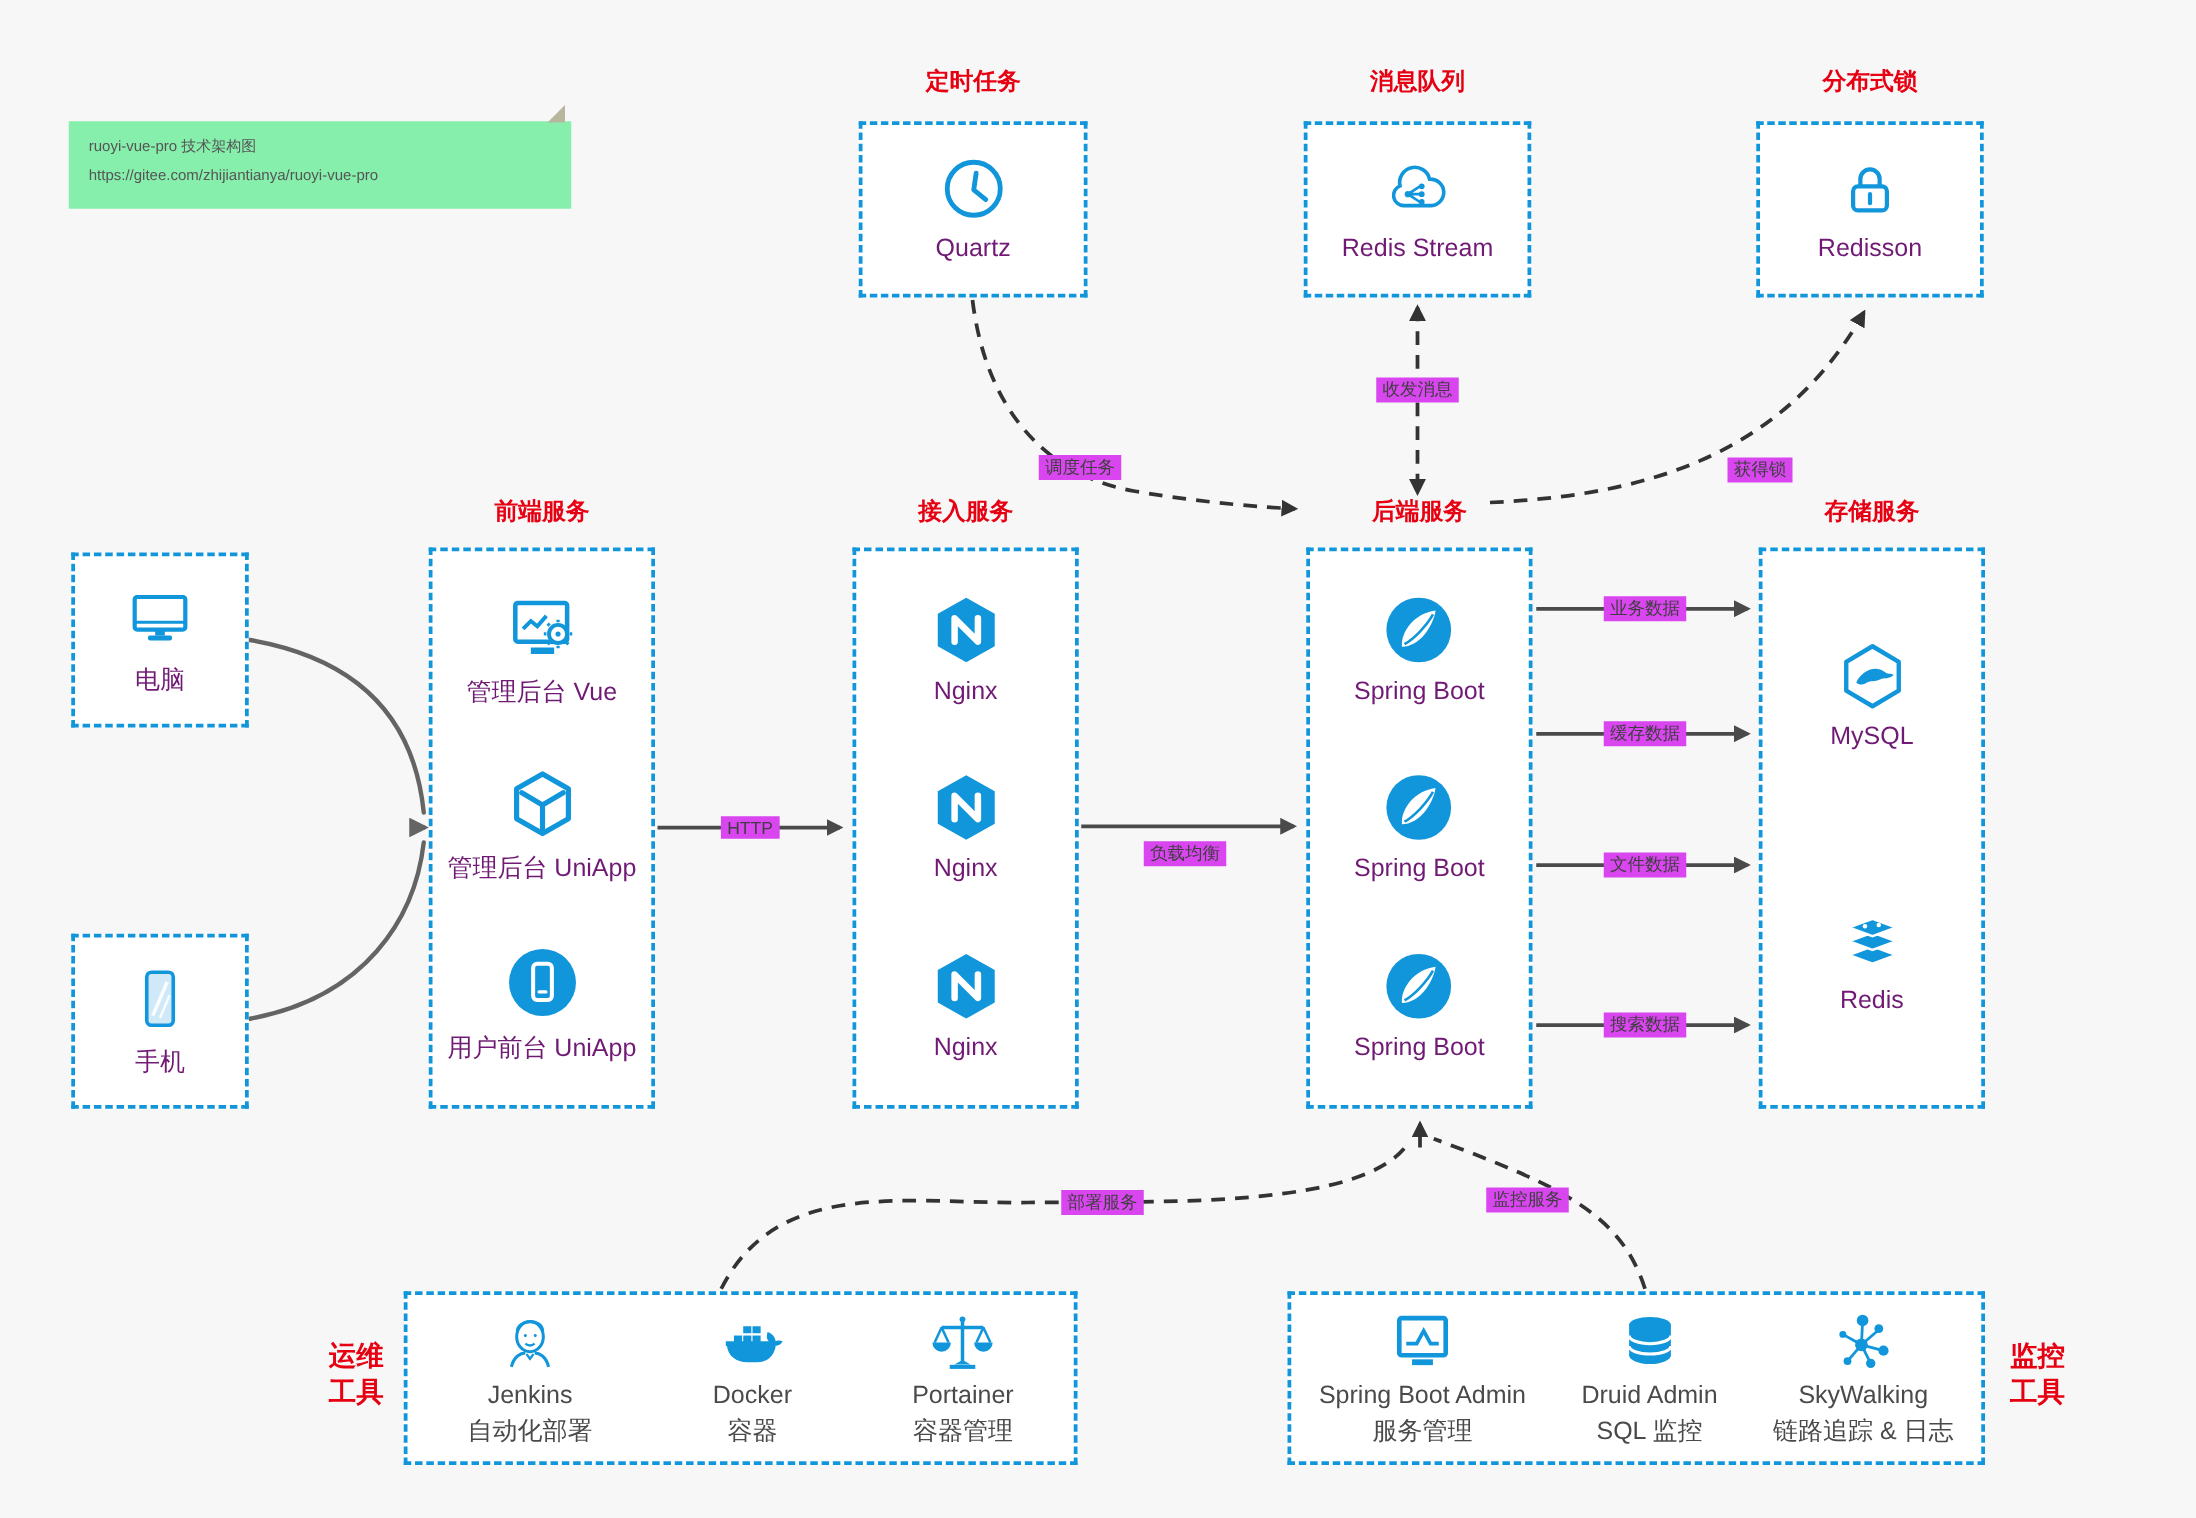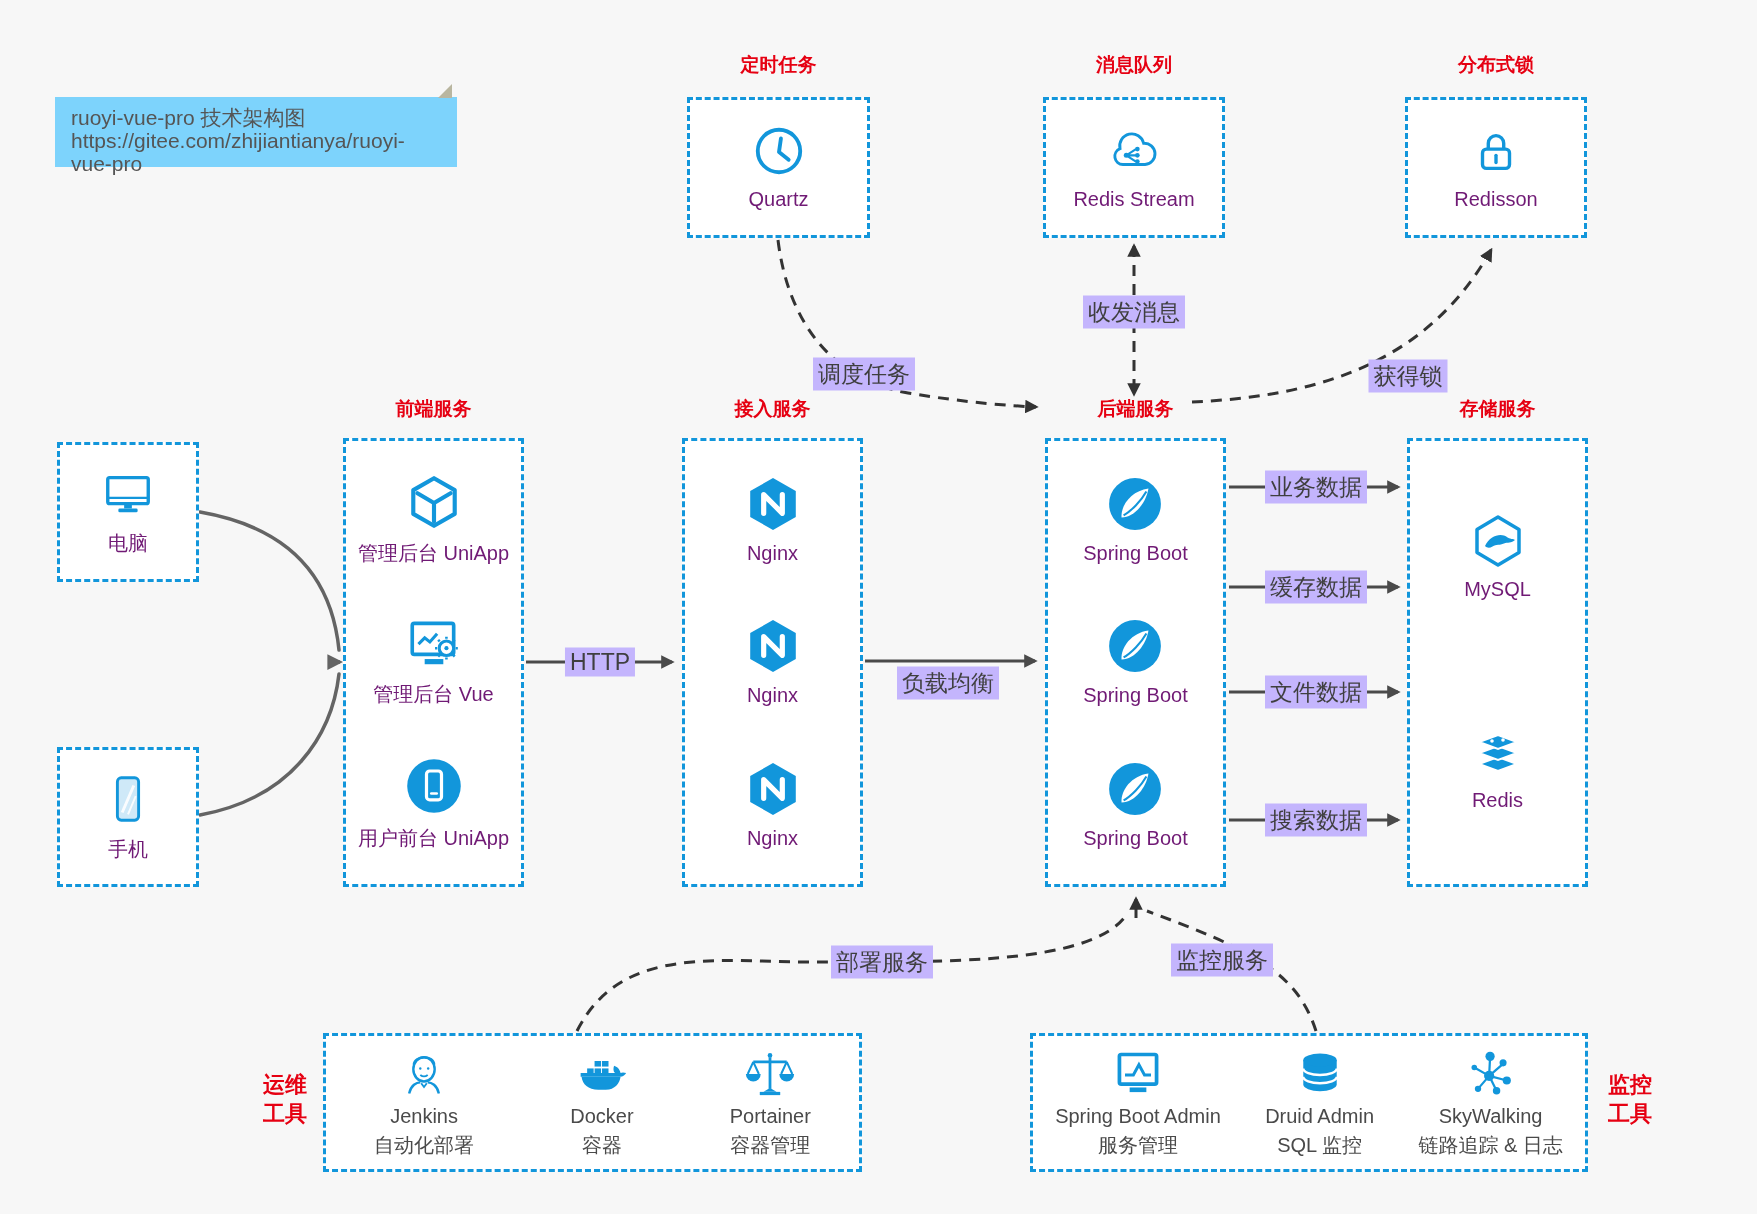"ruoyi-vue-pro 技术架构图" .note { background: #7dd3fc -> #86efac; font-size: 21px -> 12px }
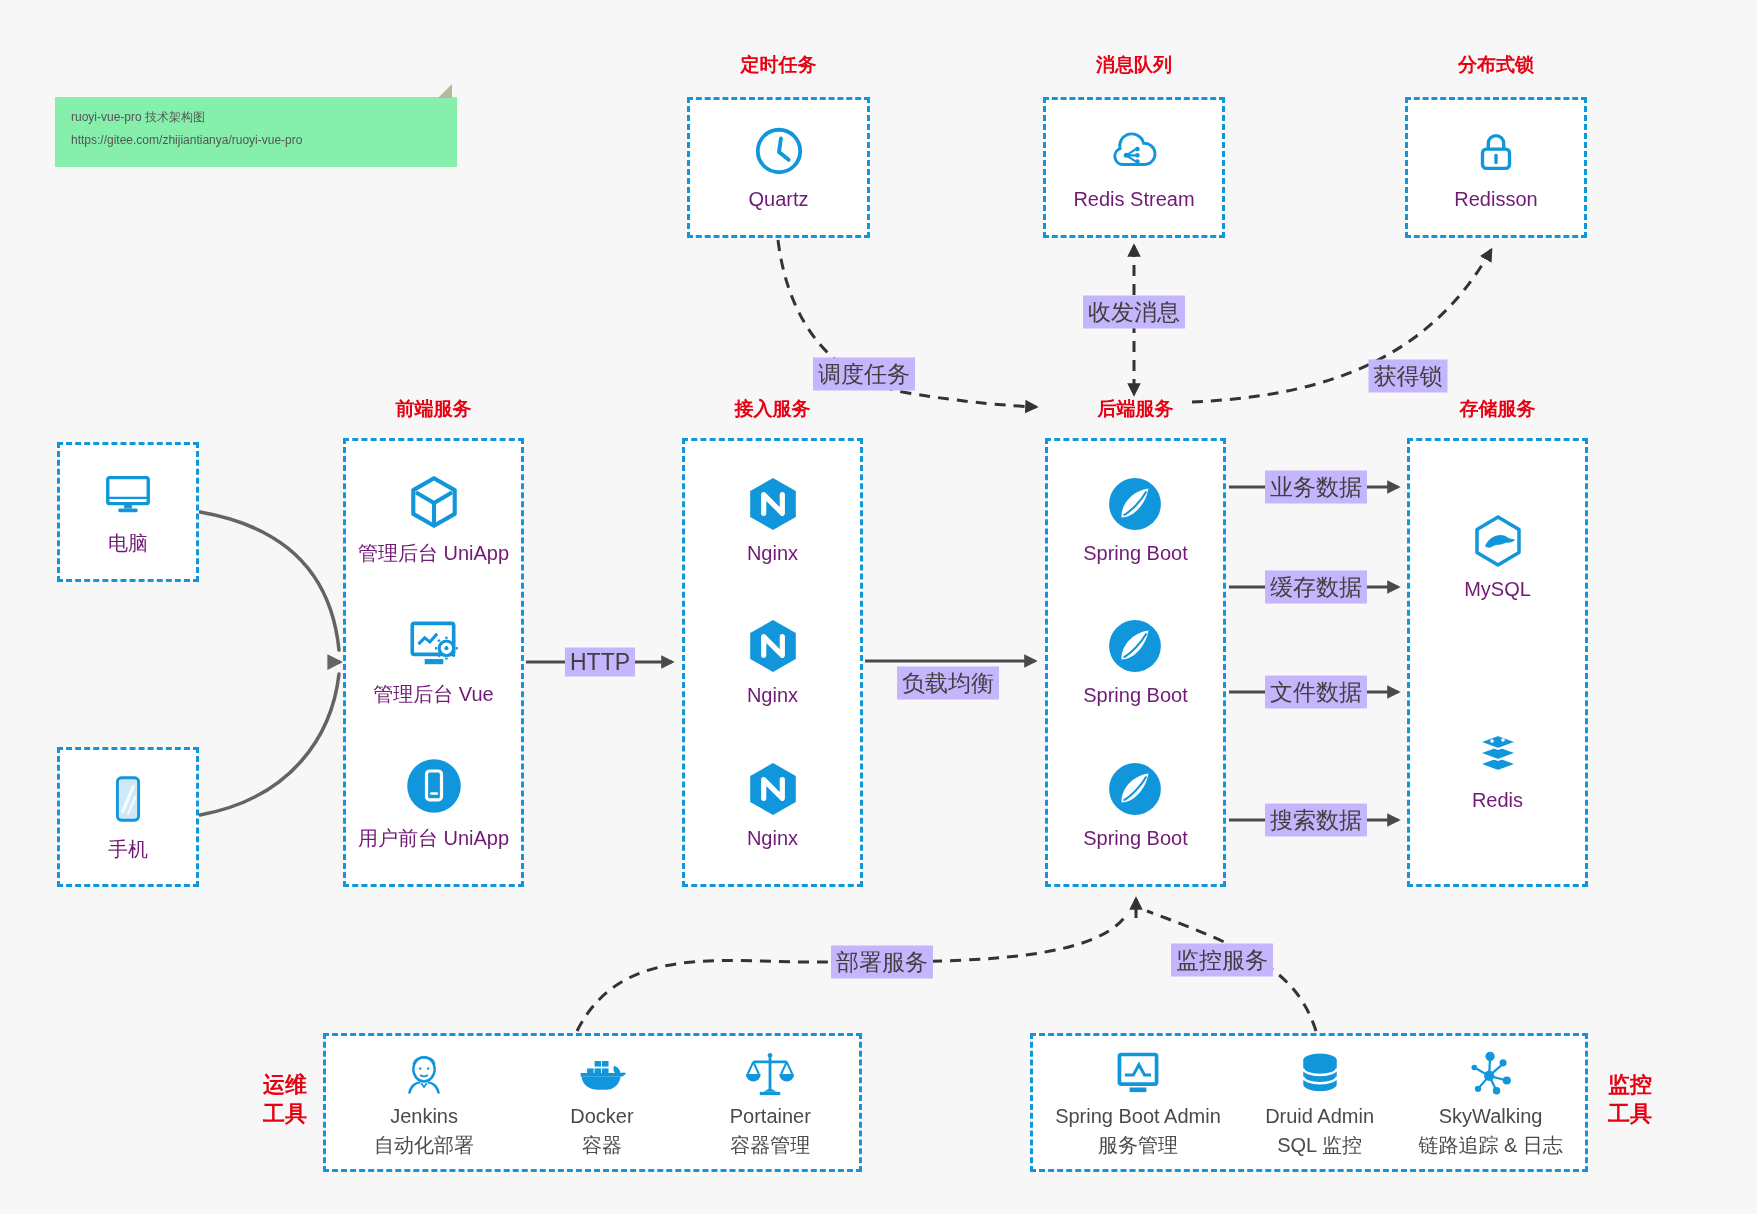"收发消息" .edge-label { background: #c4b5fd -> #d946ef; font-size: 23px -> 14px }
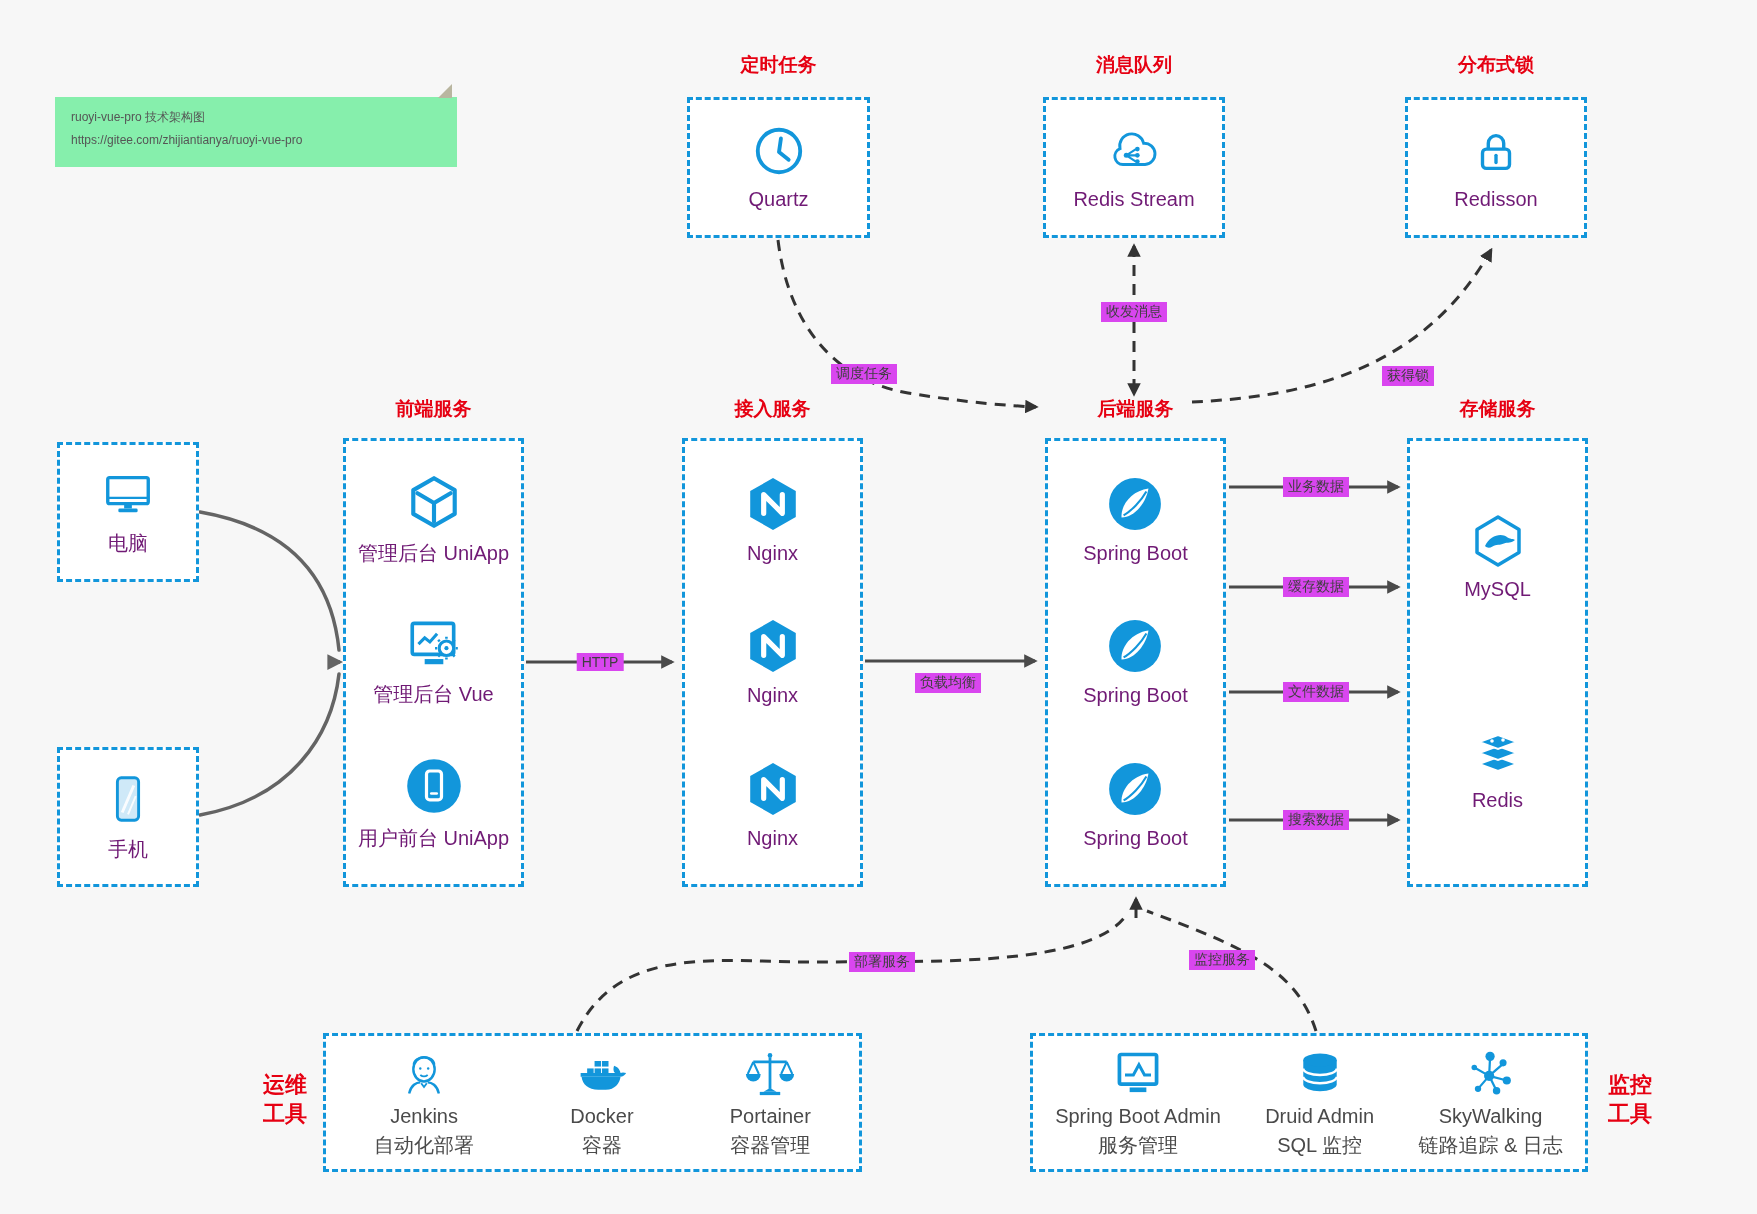"管理后台 UniApp" div.node { order: before "管理后台 Vue" -> after "管理后台 Vue" }
